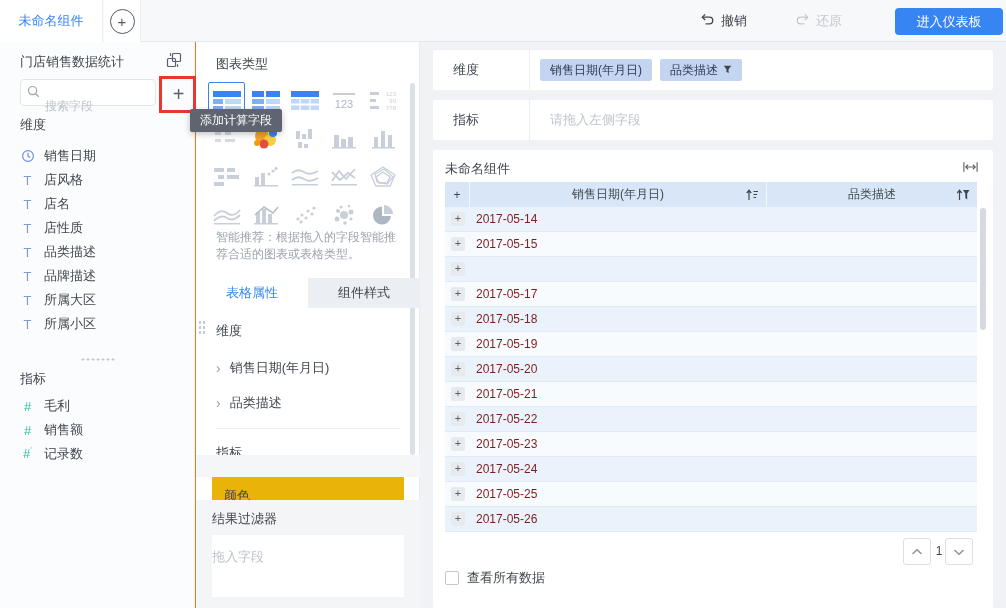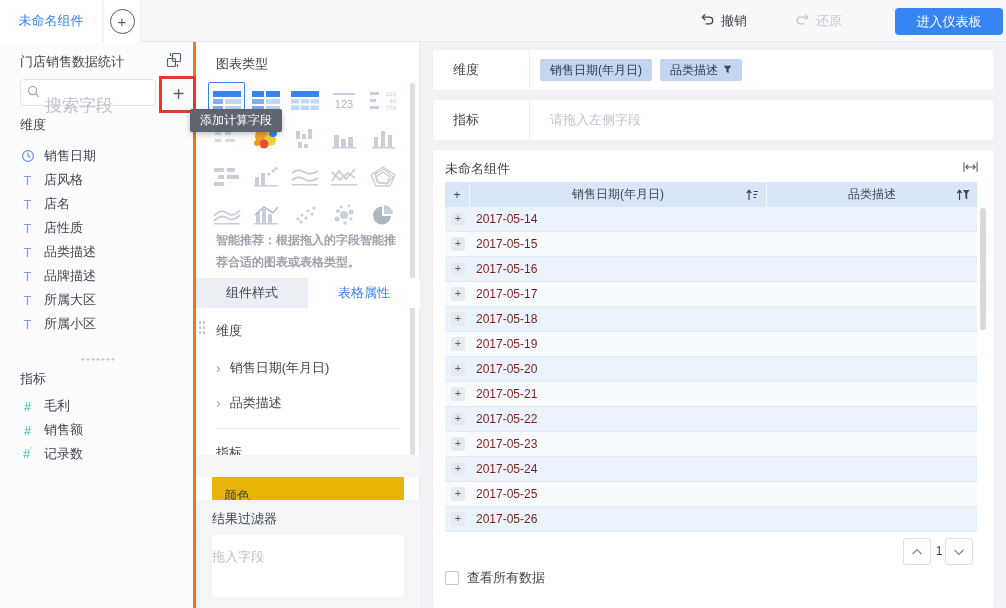"门店销售数据统计" .sidebar { border-right: 3px solid #f97316 -> 1px solid #f97316 }
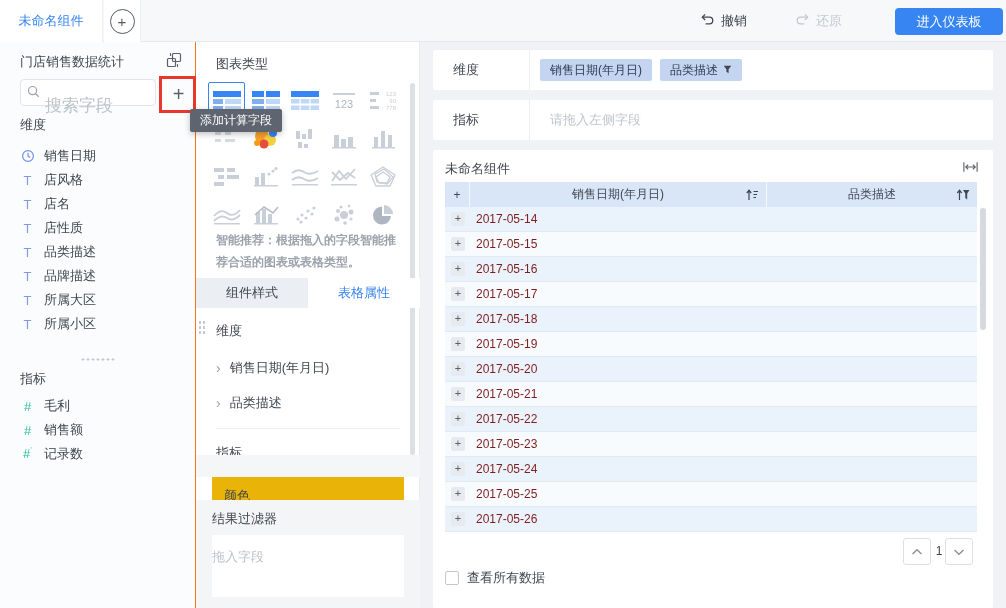"搜索字段" .search input { font-size: 17px -> 12px }
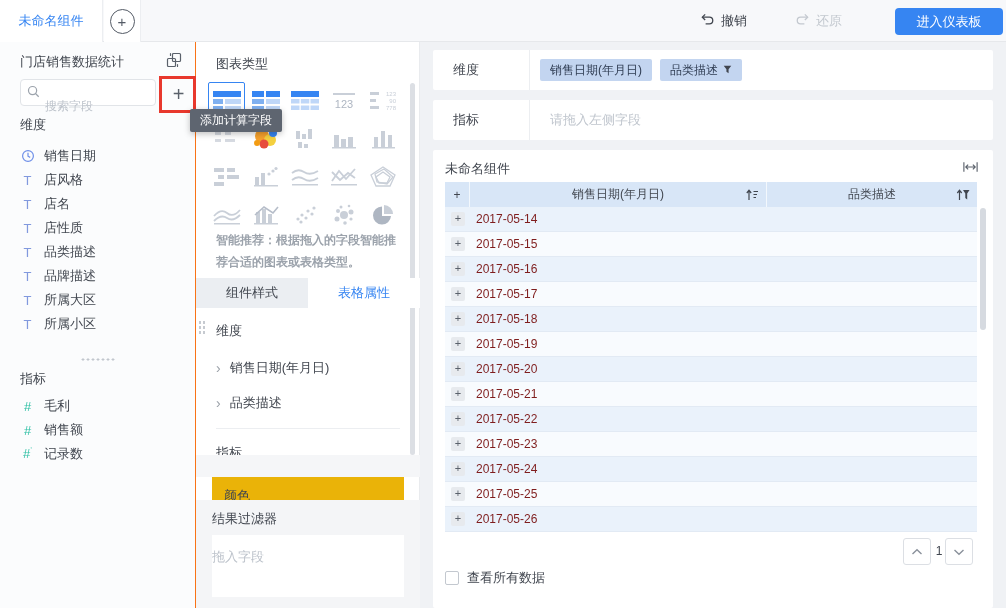"智能推荐：根据拖入的字段智能推荐合适的图表或表格类型。" .hint { font-weight: bold -> none; line-height: 22px -> 17px }
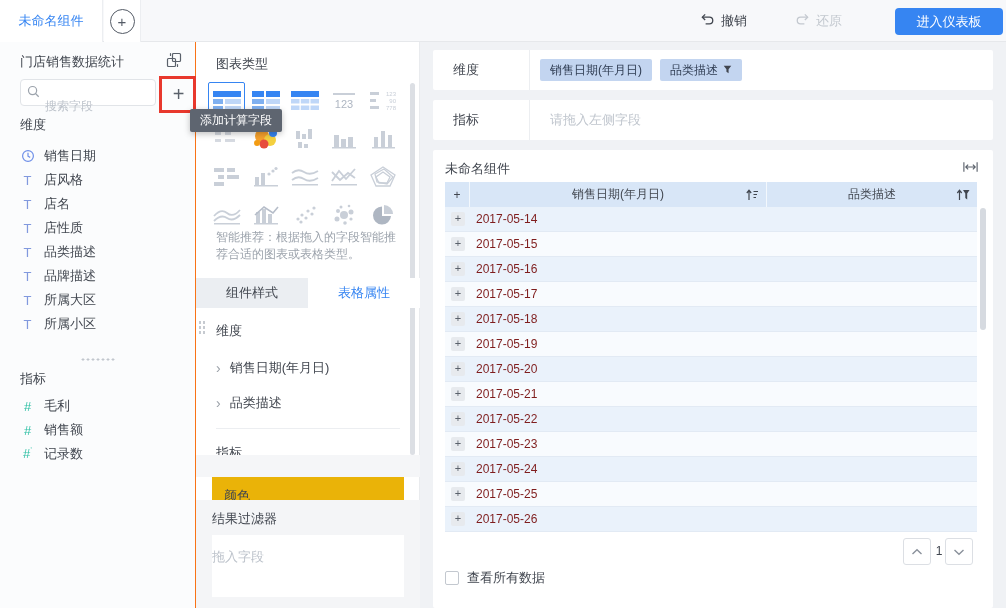"2017-05-16" span.row-date { html: <span>2017-05-16</span> -> none }
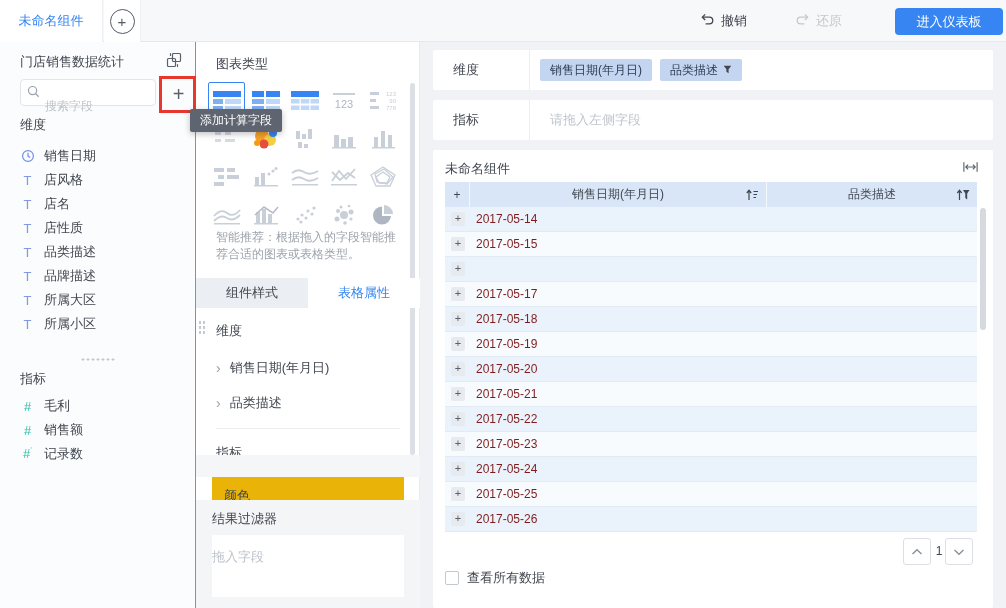"组件样式" div.ptab { order: before "表格属性" -> after "表格属性" }
